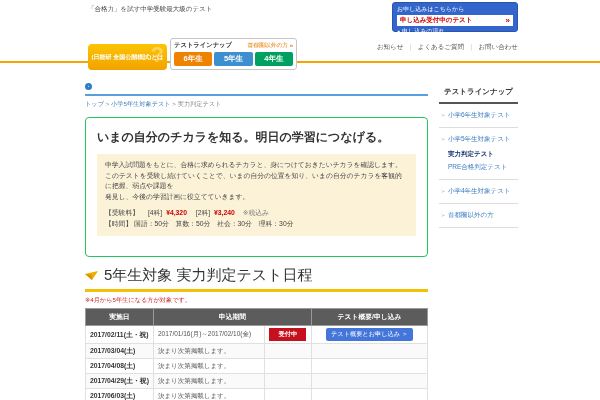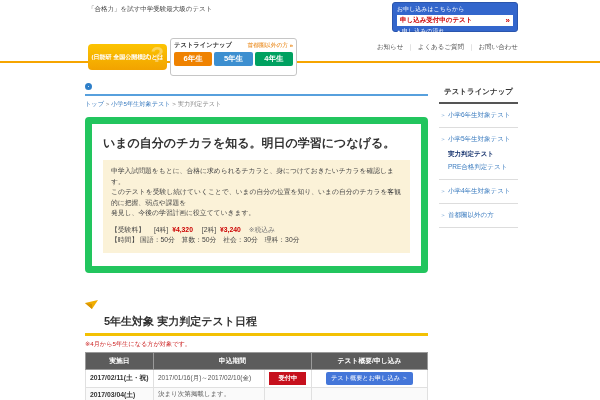"6年生" .lineup-box { height: 38px -> 32px }
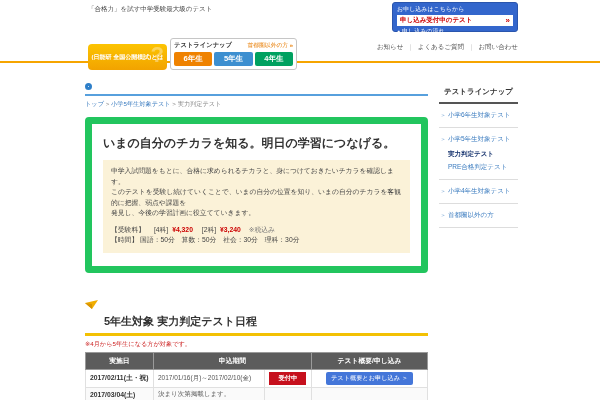"いまの自分のチカラを知る。明日の学習につなげる。" .intro-card { border: 7px solid #22c55e -> 1px solid #22c55e; padding: 9px 11px 13px -> 9px 11px 20px }
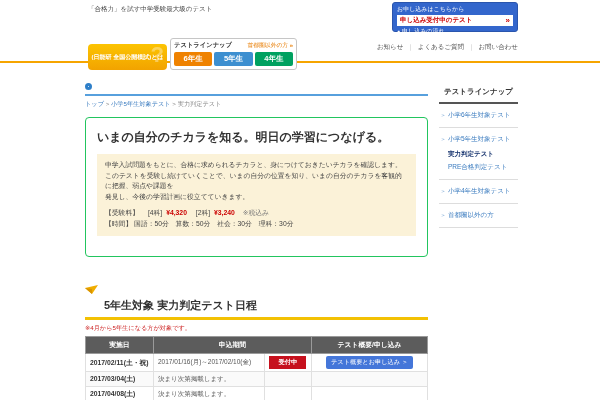"5年生対象 実力判定テスト日程" .sec-title { font-size: 11px -> 15px; font-weight: bold -> normal; margin-top: 32px -> none }
